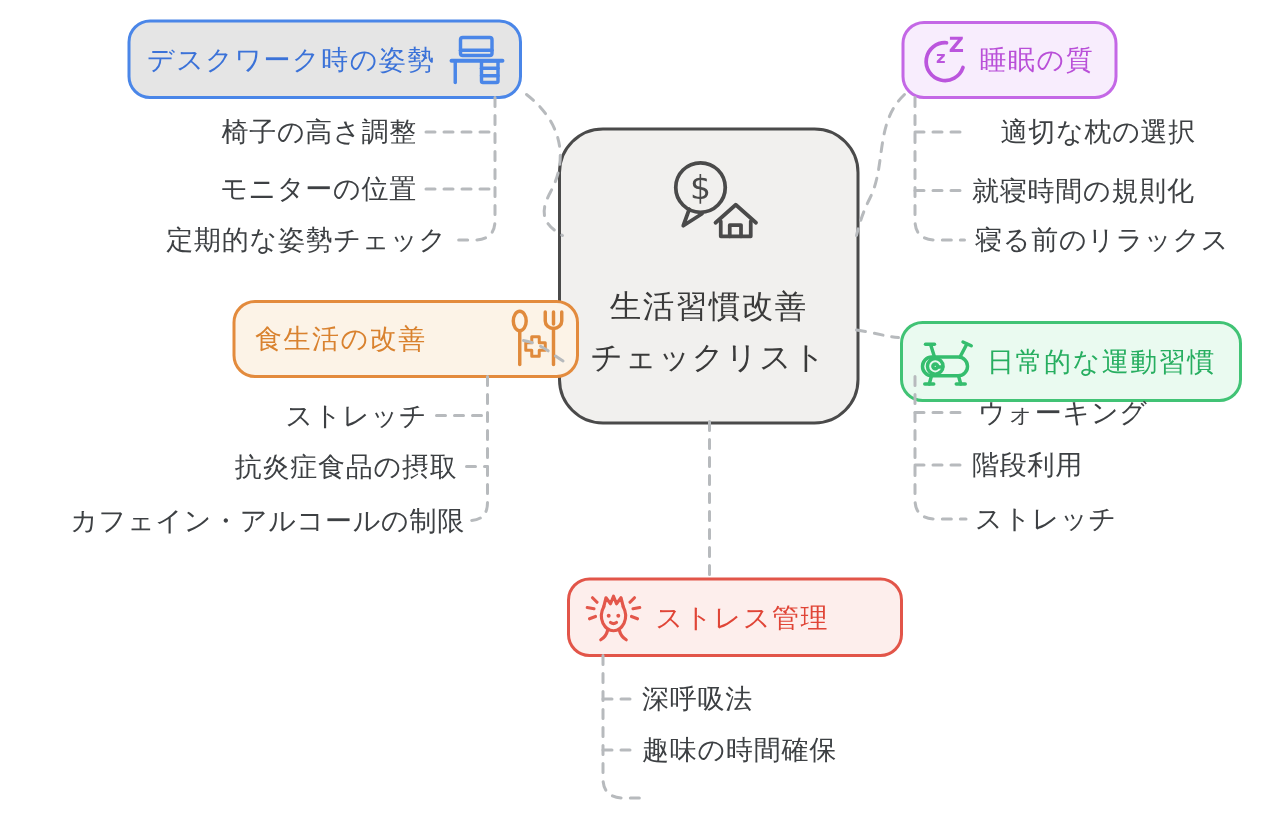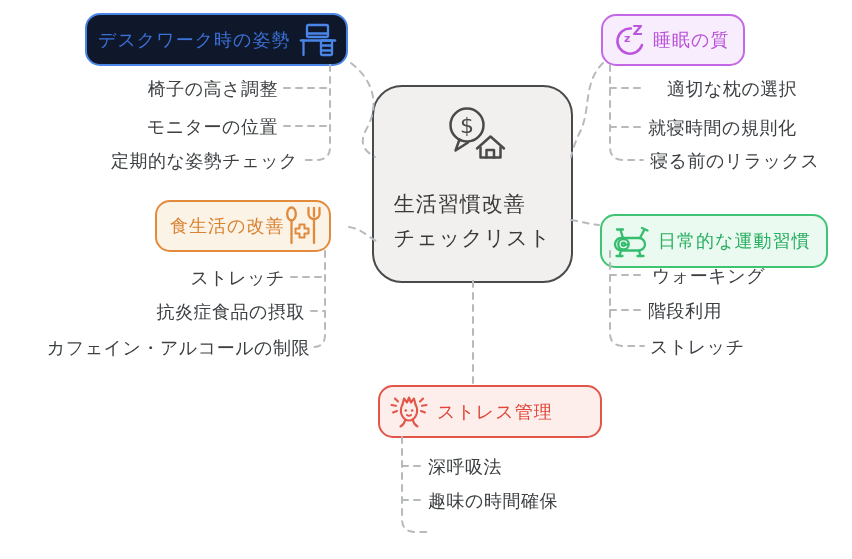"デスクワーク時の姿勢" .node-posture { background: #0f172a -> #e5e5e5 }
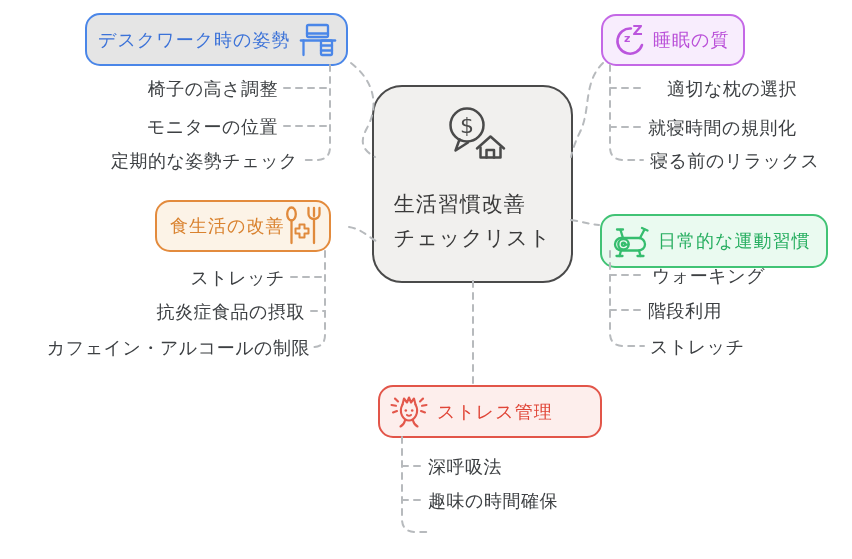"生活習慣改善" .center-title { text-align: none -> center }
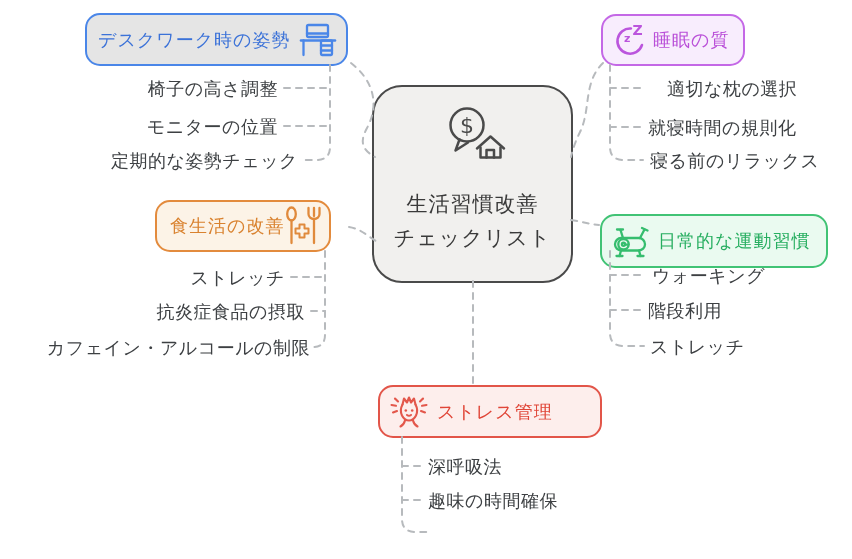"食生活の改善" .node-diet { width: 176px -> 231px }
